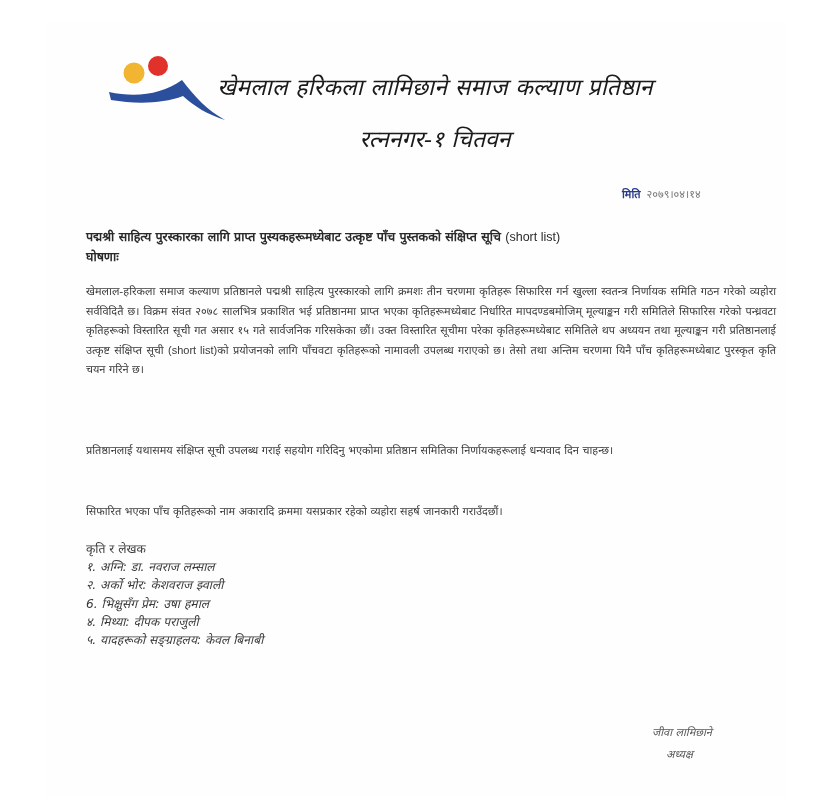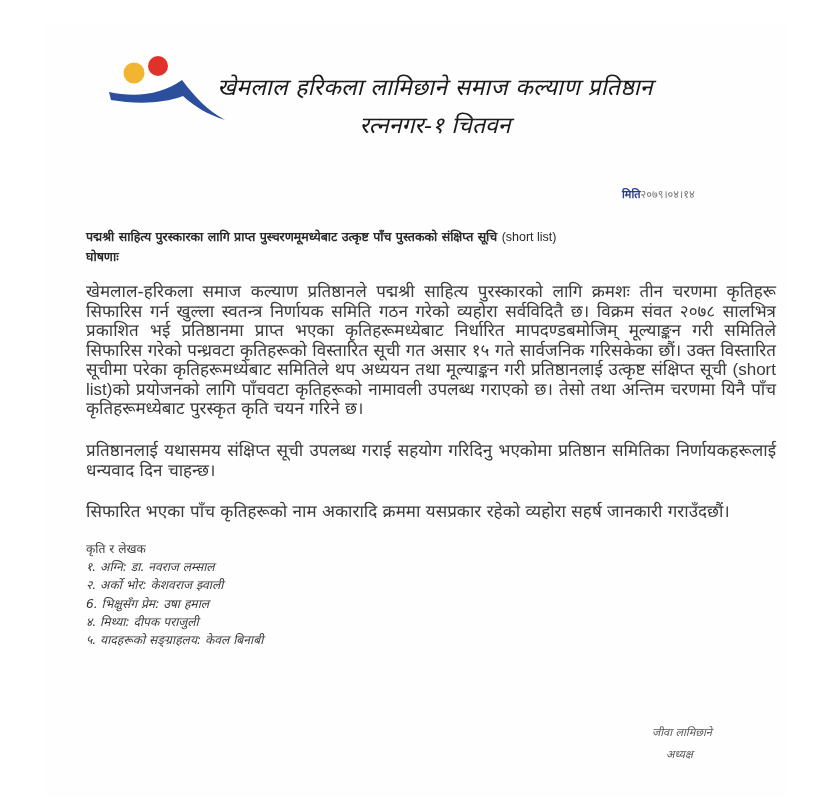"रत्ननगर-१ चितवन" .org-address { top: 58px -> 72px }
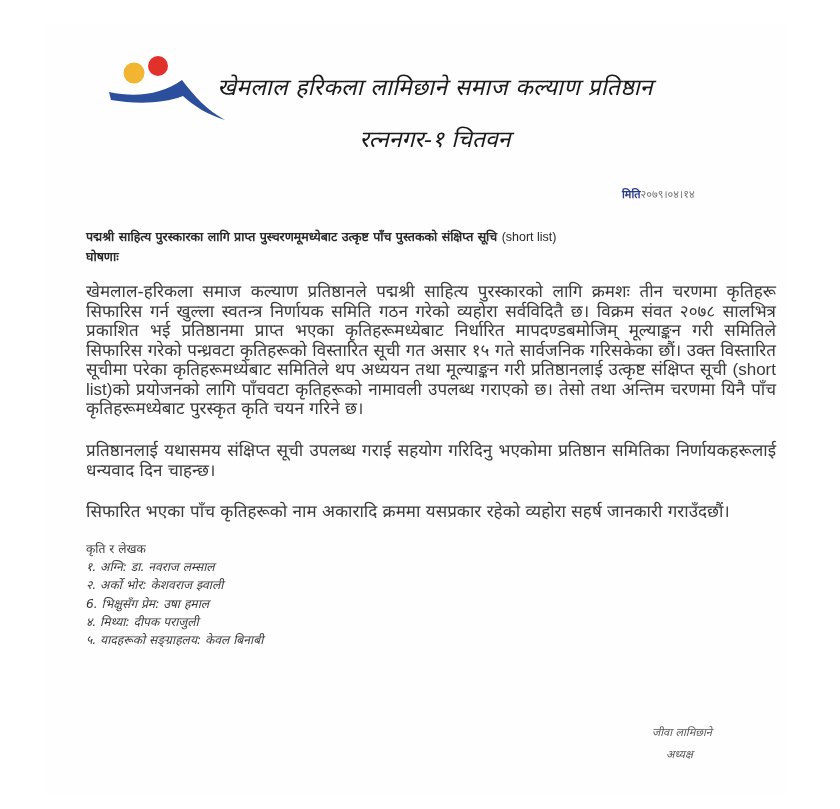"मिति" .date-label { margin-right: none -> 6px }
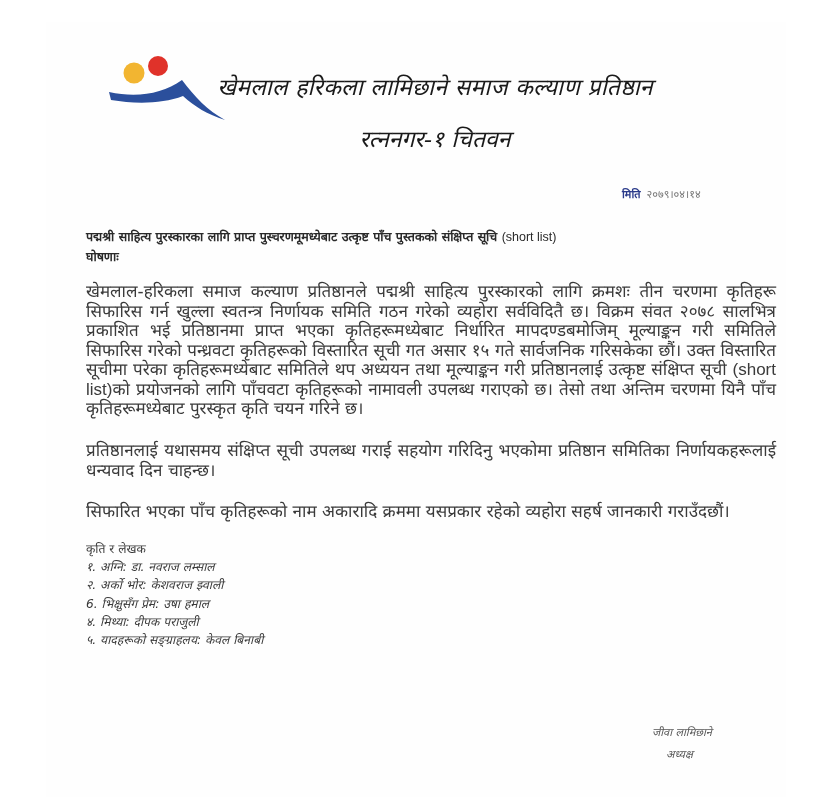"पद्मश्री साहित्य पुरस्कारका लागि प्राप्त" span { text: पुस्चरणमूमध्येबाट -> पुस्यकहरूमध्येबाट }
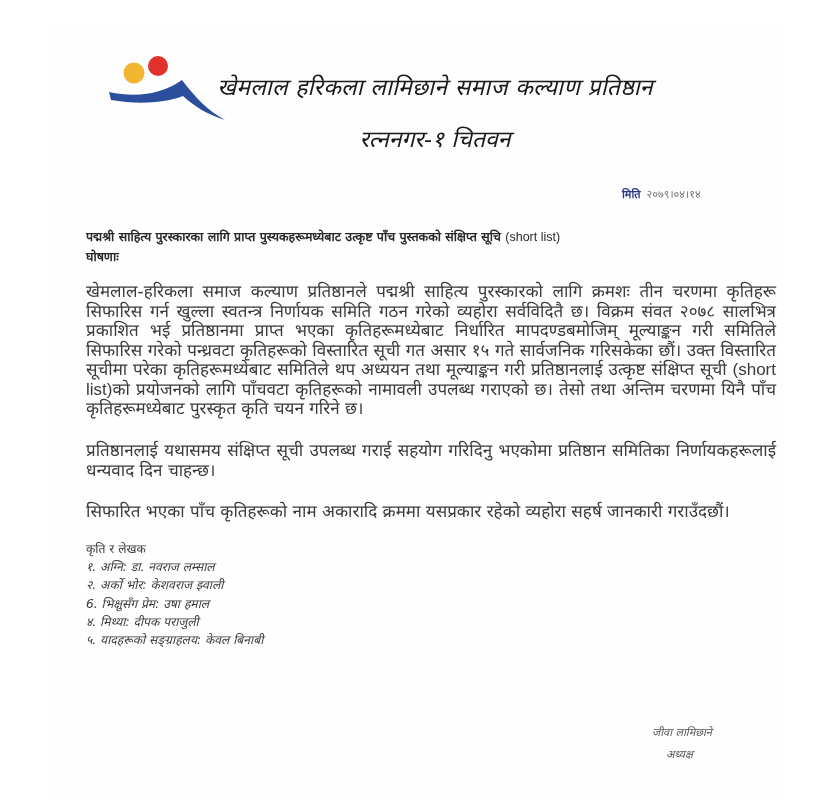"खेमलाल-हरिकला समाज कल्याण प्रतिष्ठानले" .para { font-size: 17px -> 11px }
